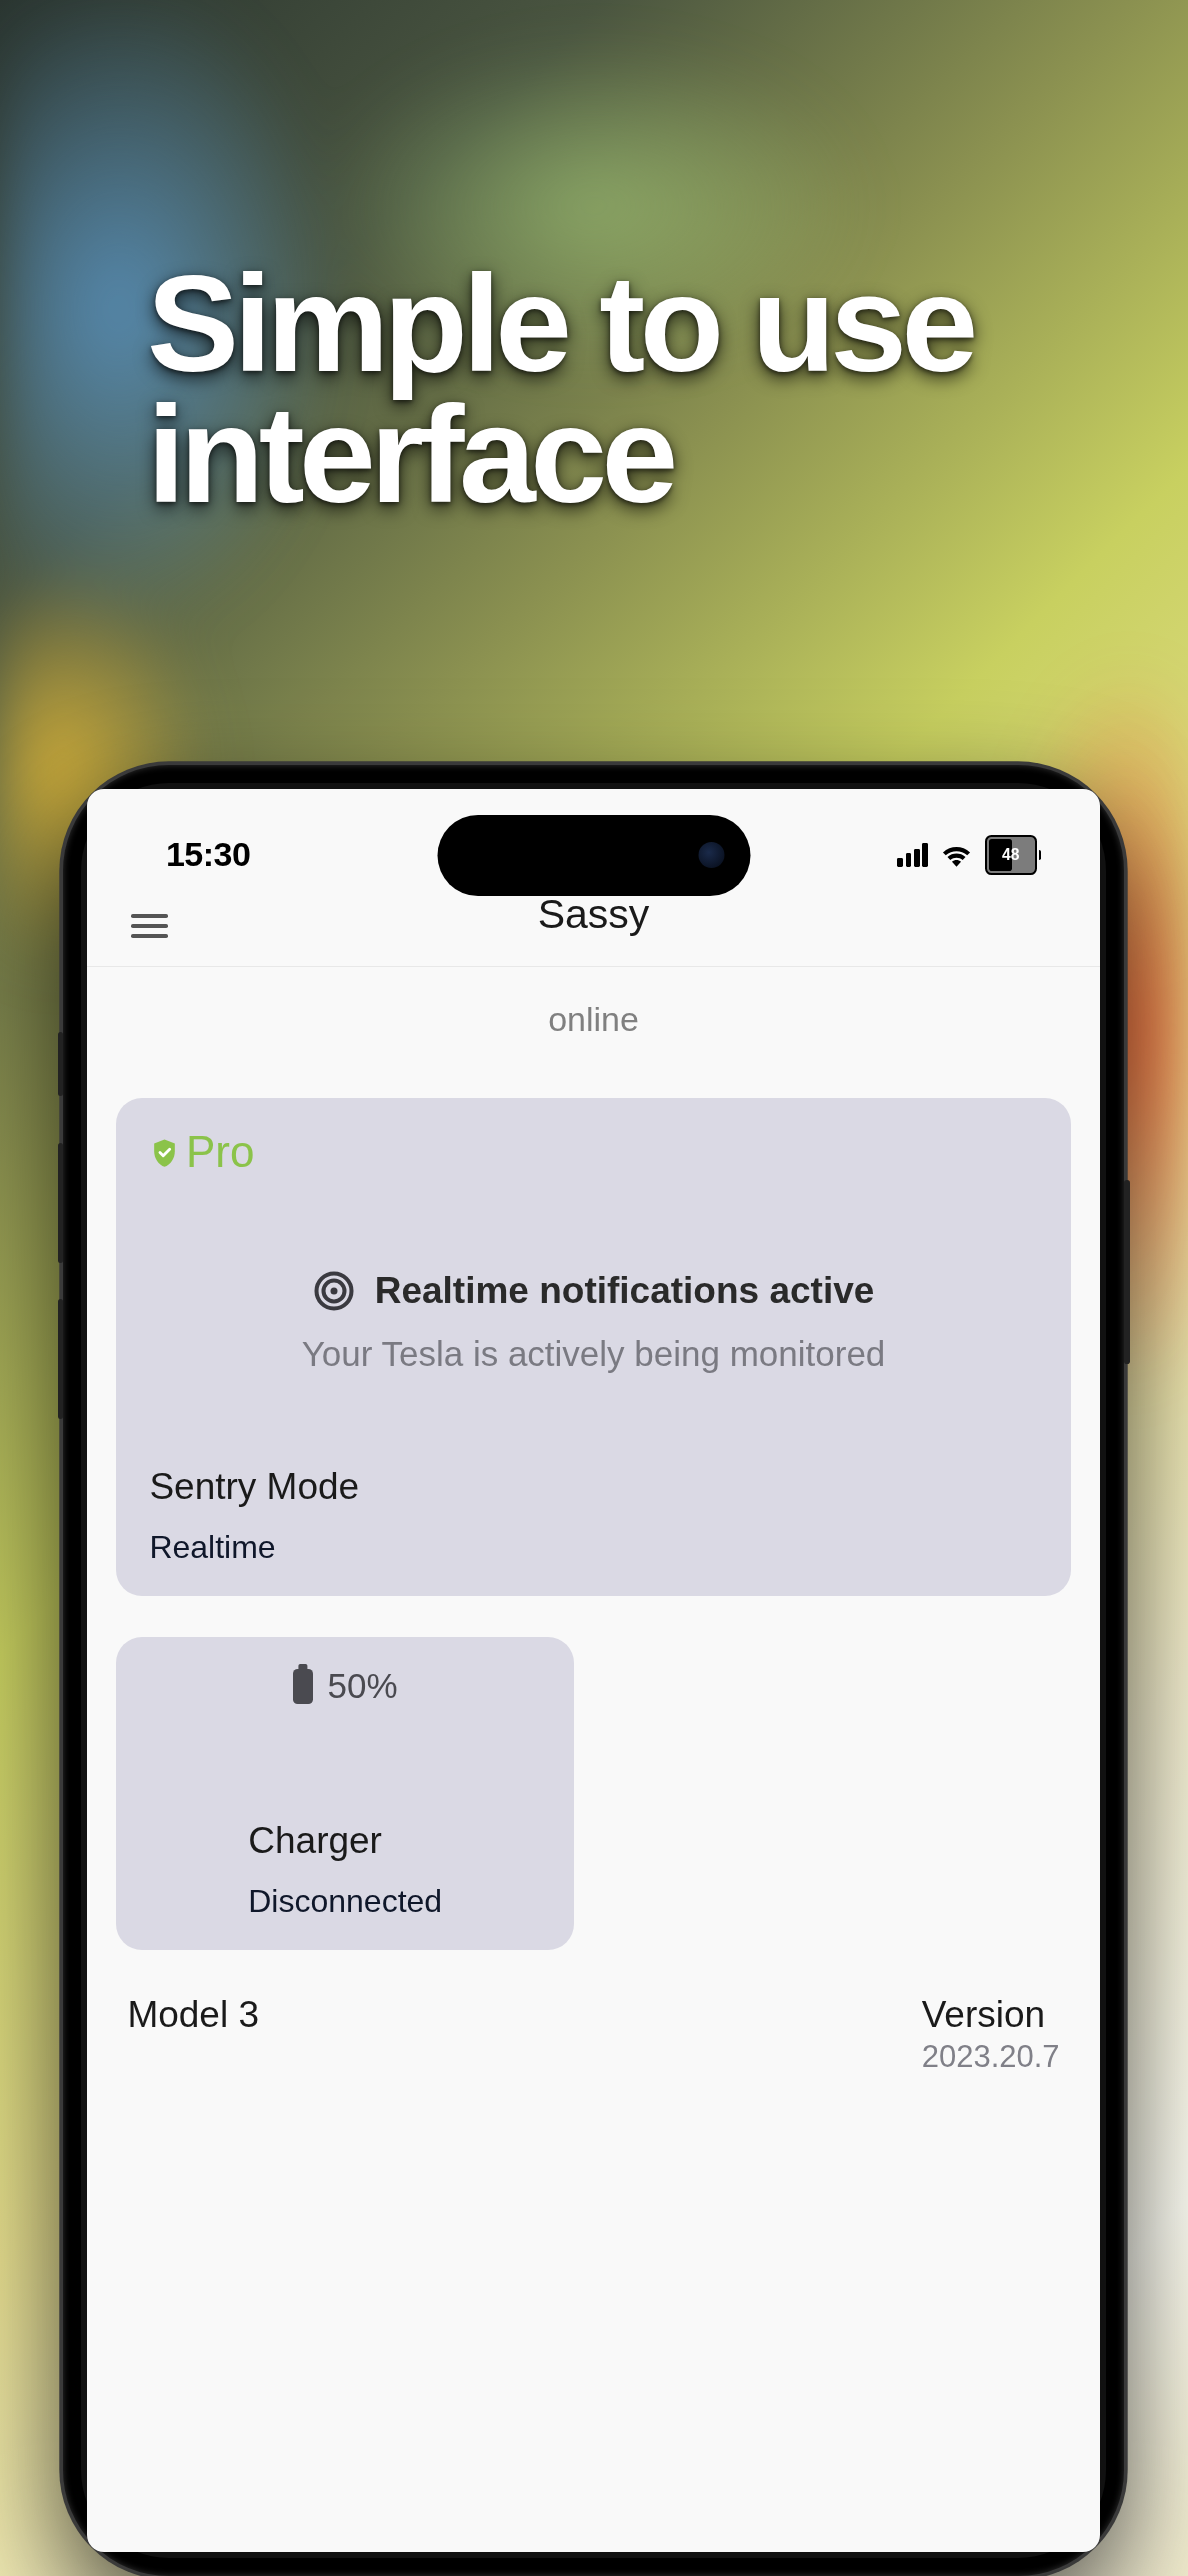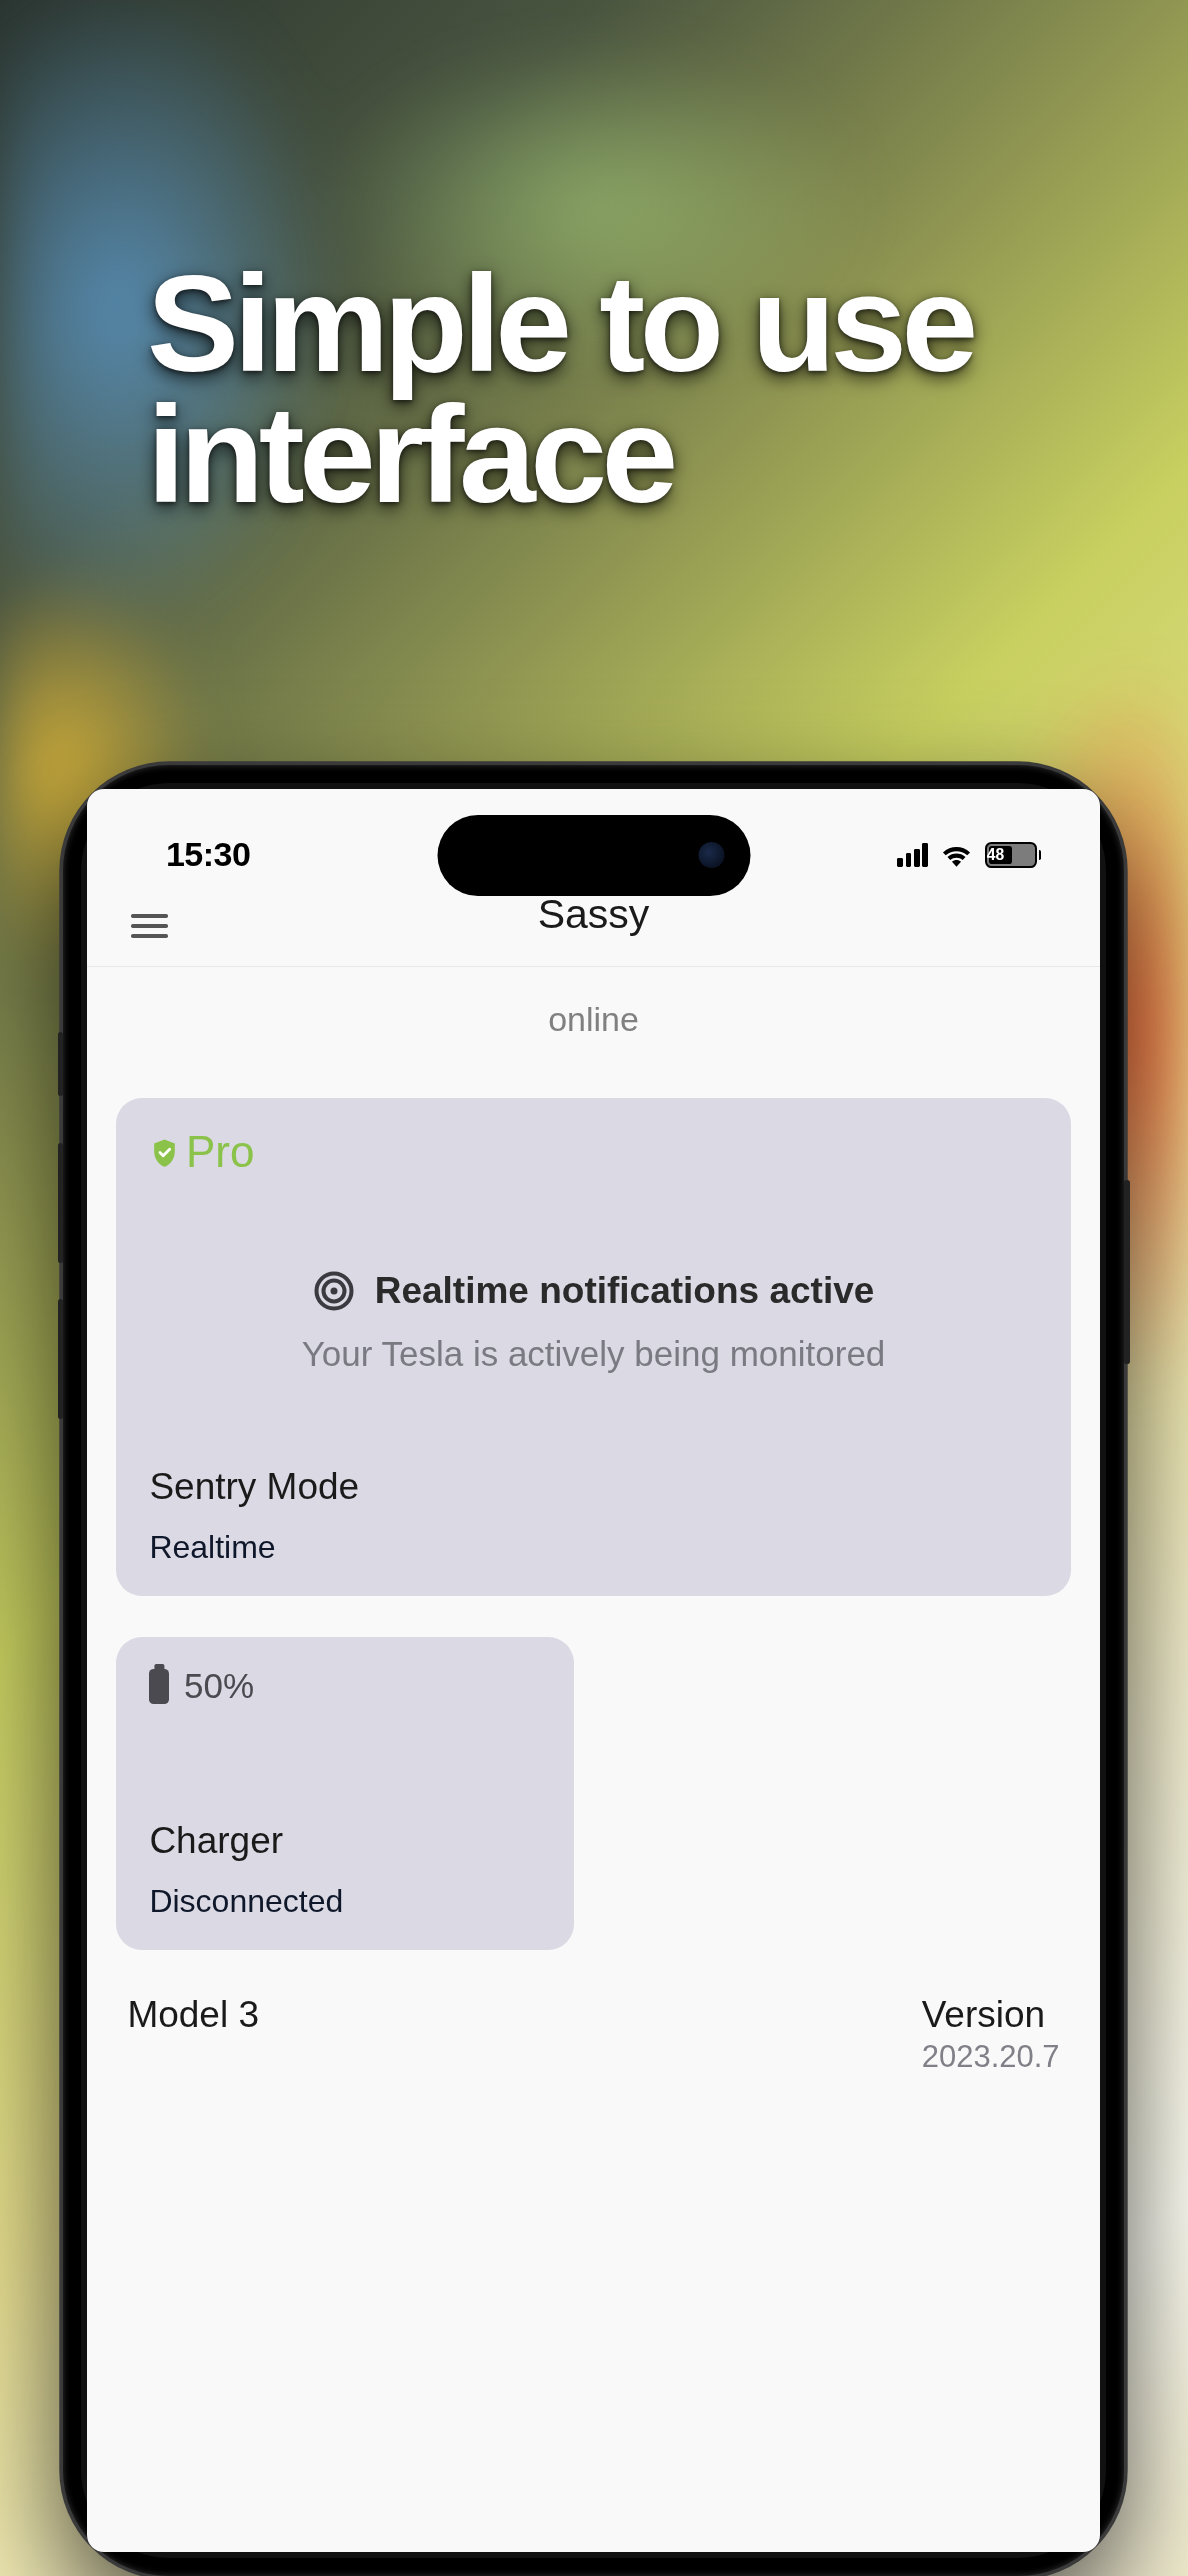"48" .battery-body { height: 26px -> 40px; justify-content: none -> center }
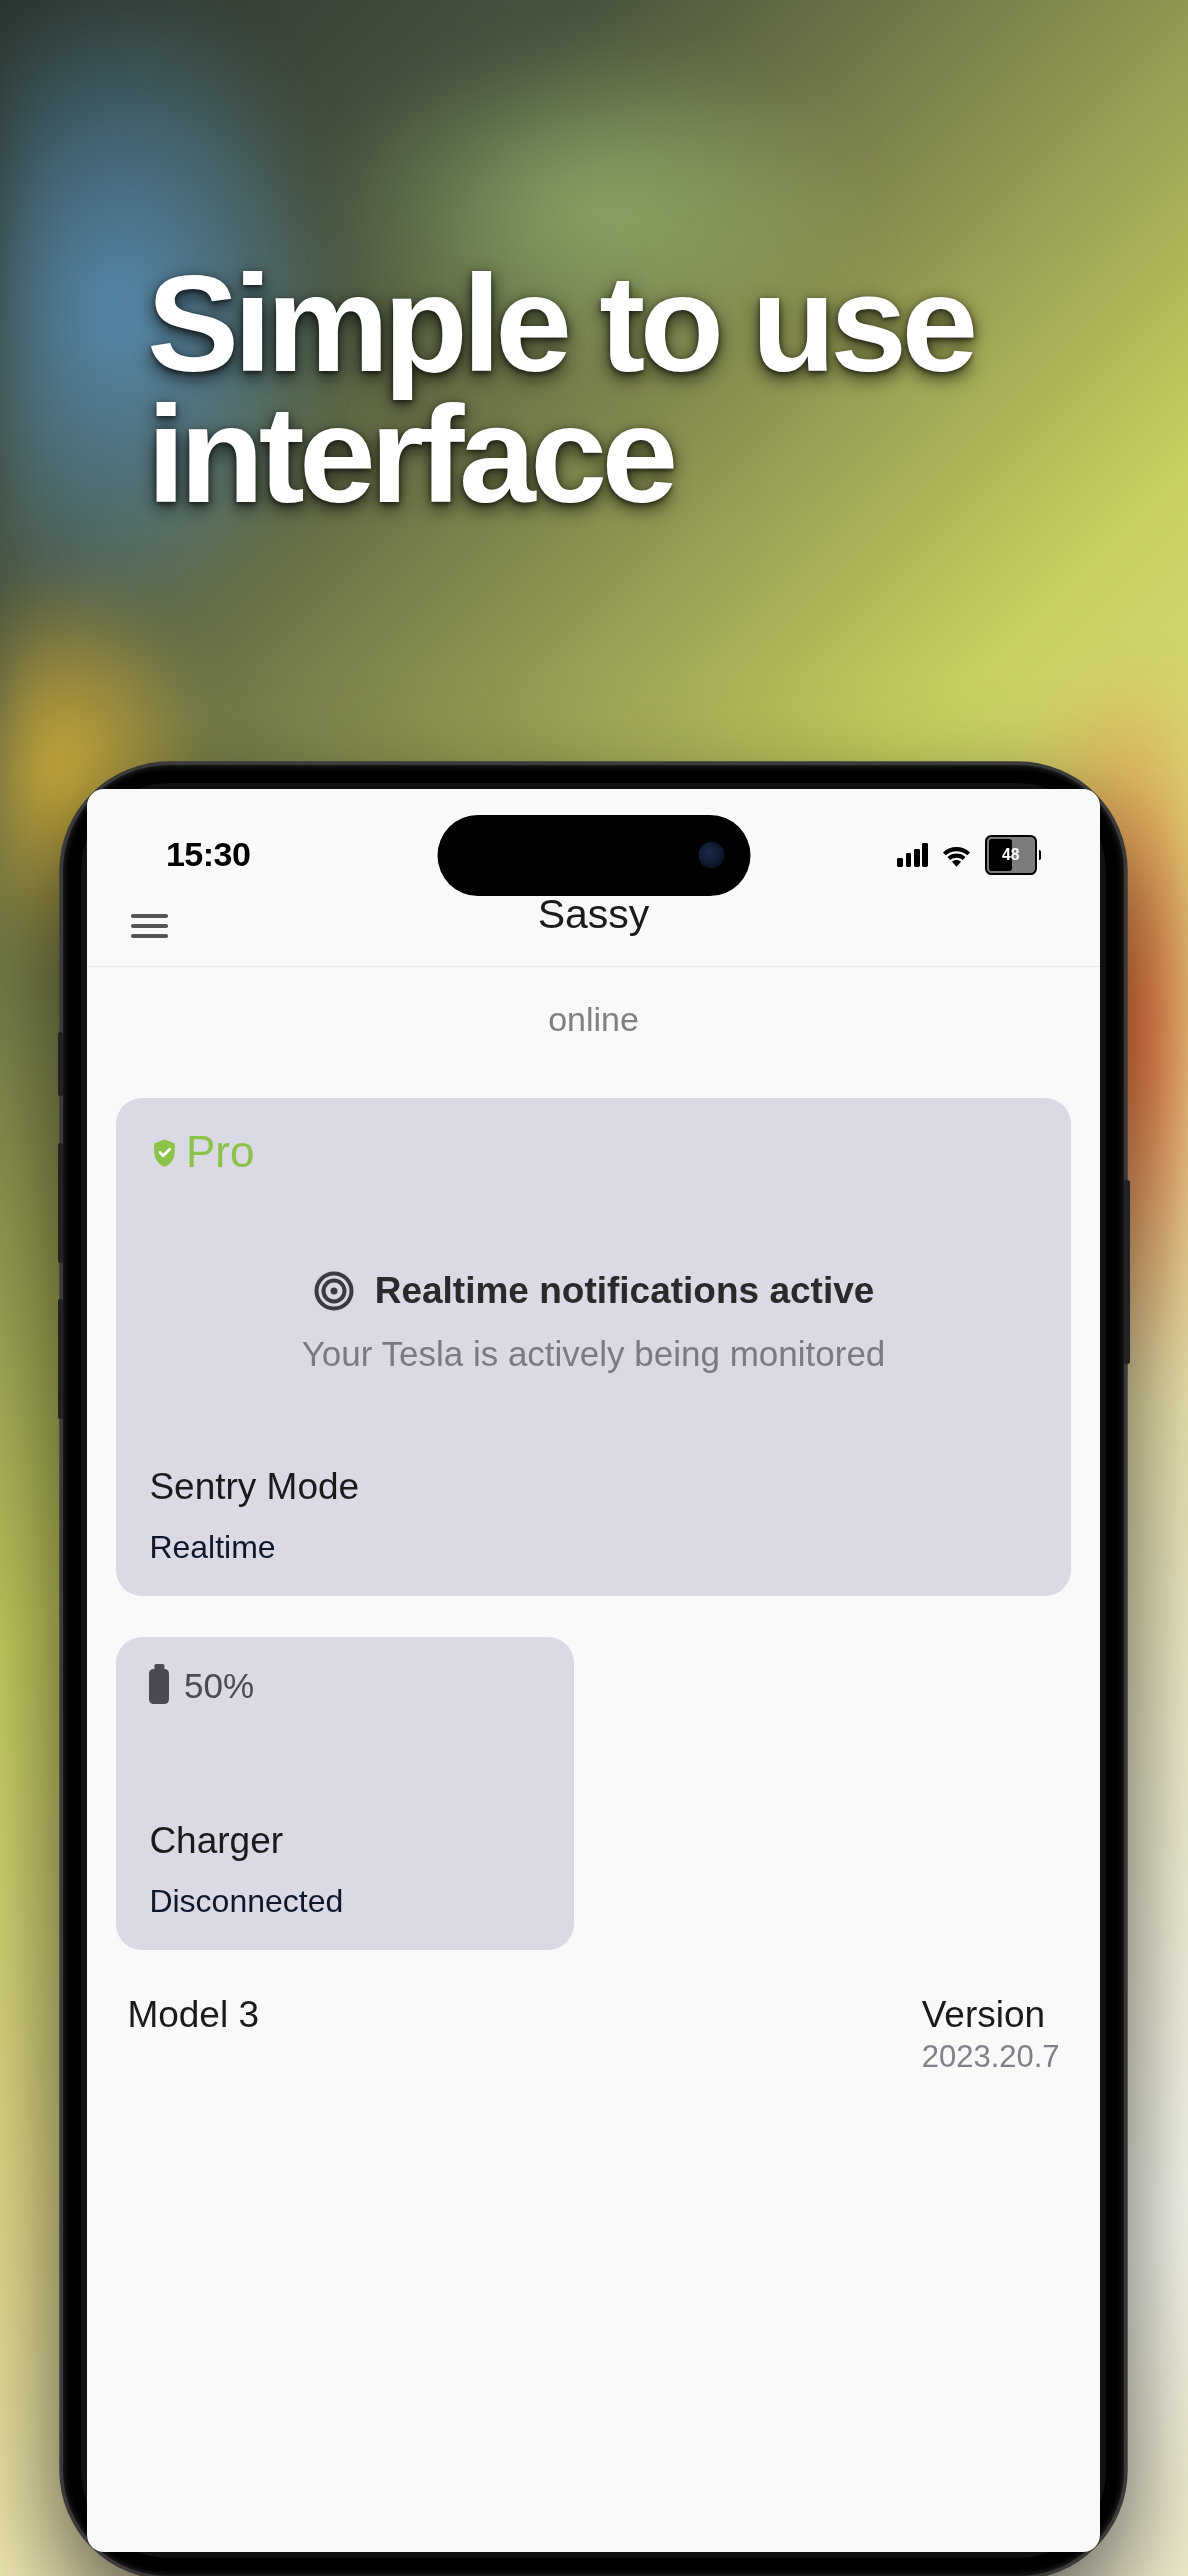"50%" .small-card { align-items: none -> center }
